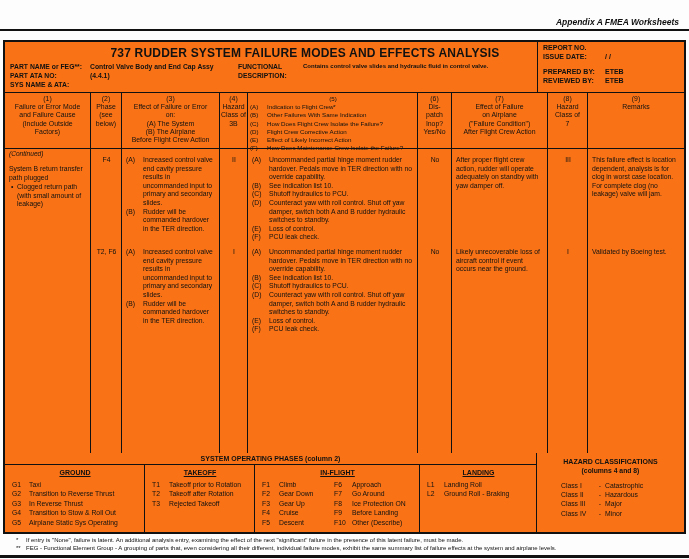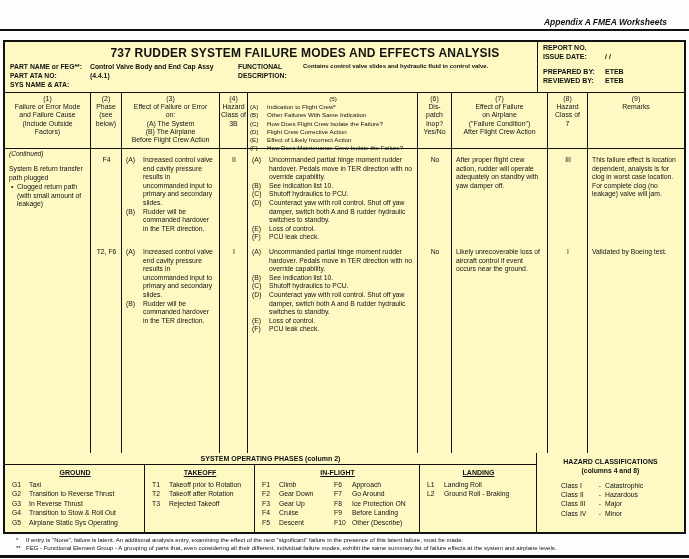"Appendix A FMEA Worksheets" .run-head.right { right: 22px -> 10px }
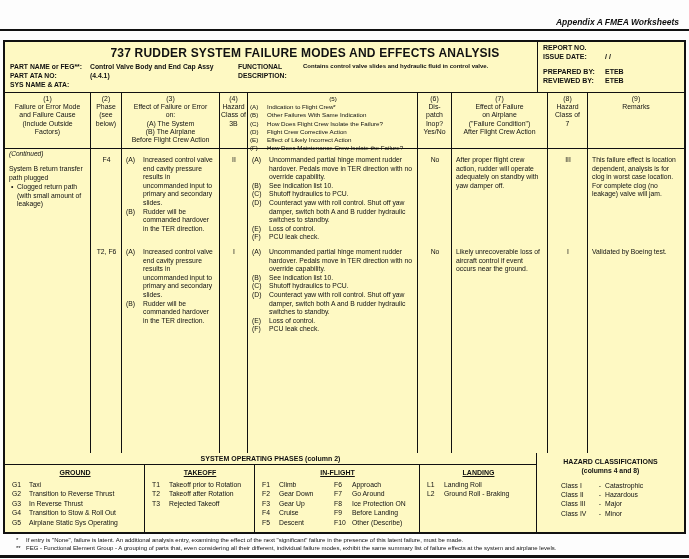"737 RUDDER SYSTEM FAILURE MODES" .frame { background: #fef9c3 -> #f97316 }
